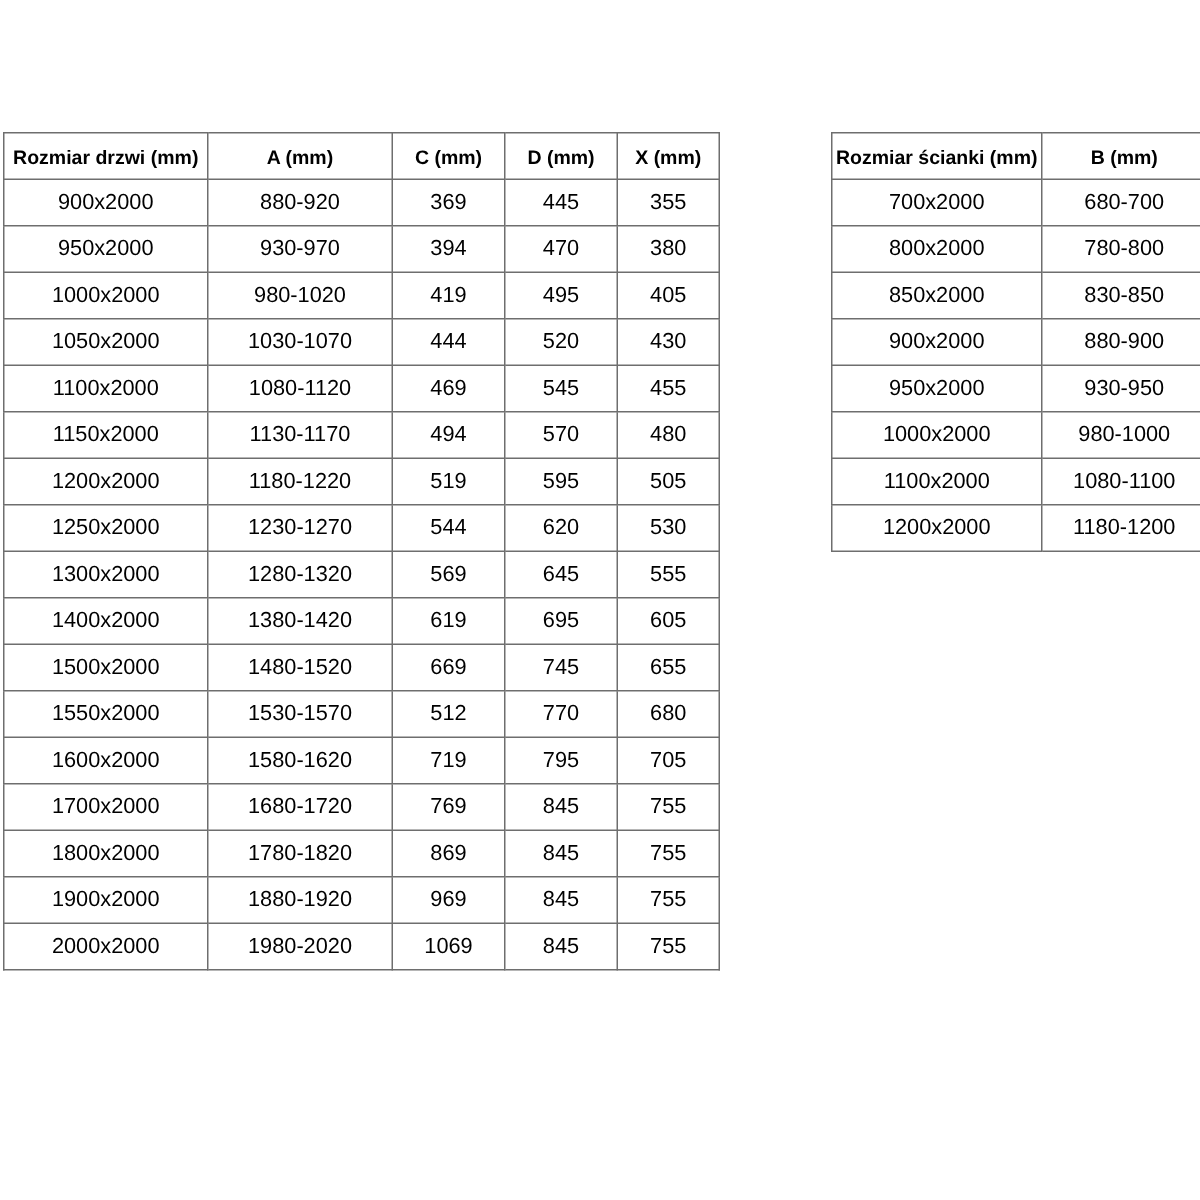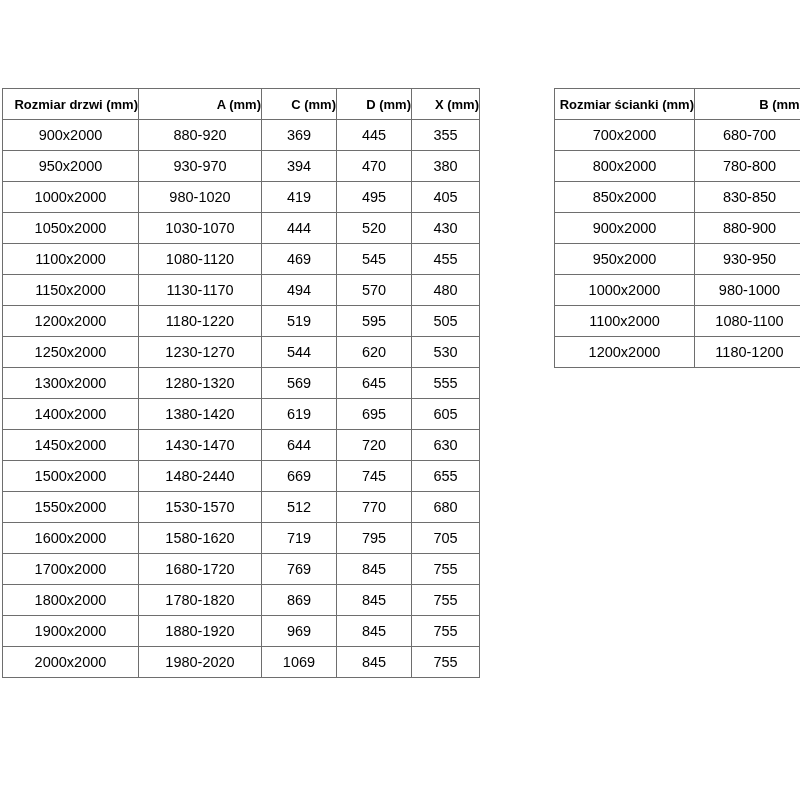"Rozmiar drzwi (mm)" th { text-align: right -> none }
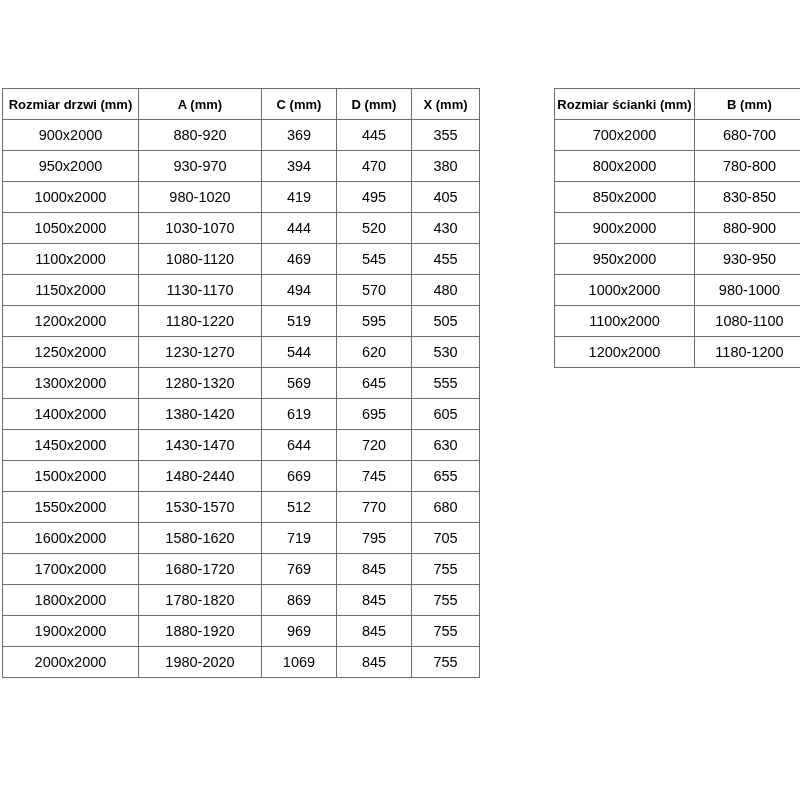"1450x2000" tr { html: <tr> <td>1450x2000</td> <td>1430-1470</td> <td>644</td> <td>720</td> <td>630</td> </tr> -> none }
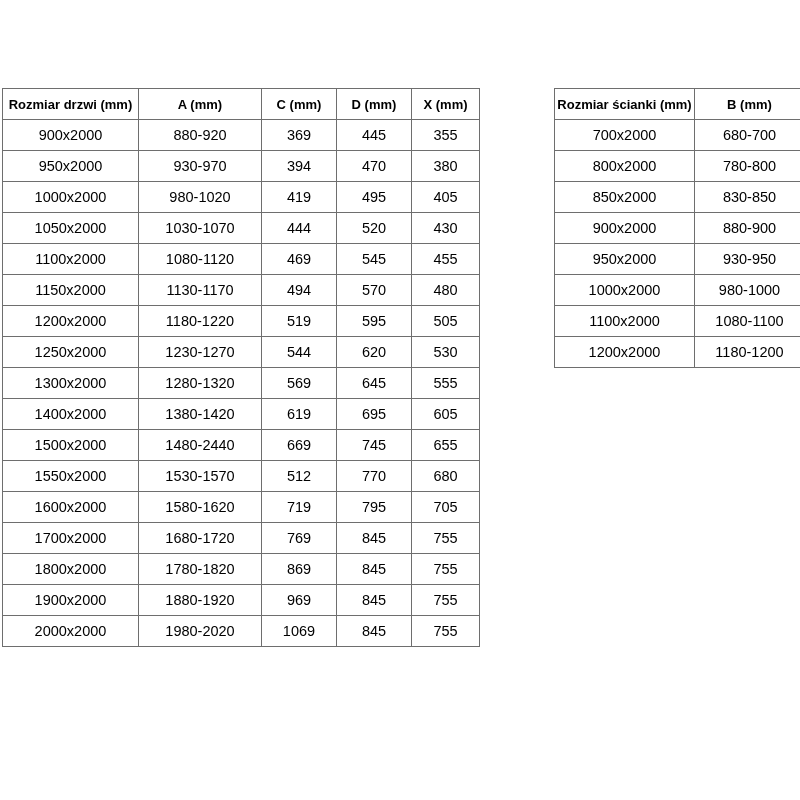"1480-2440" td { text: 1480-2440 -> 1480-1520 }
